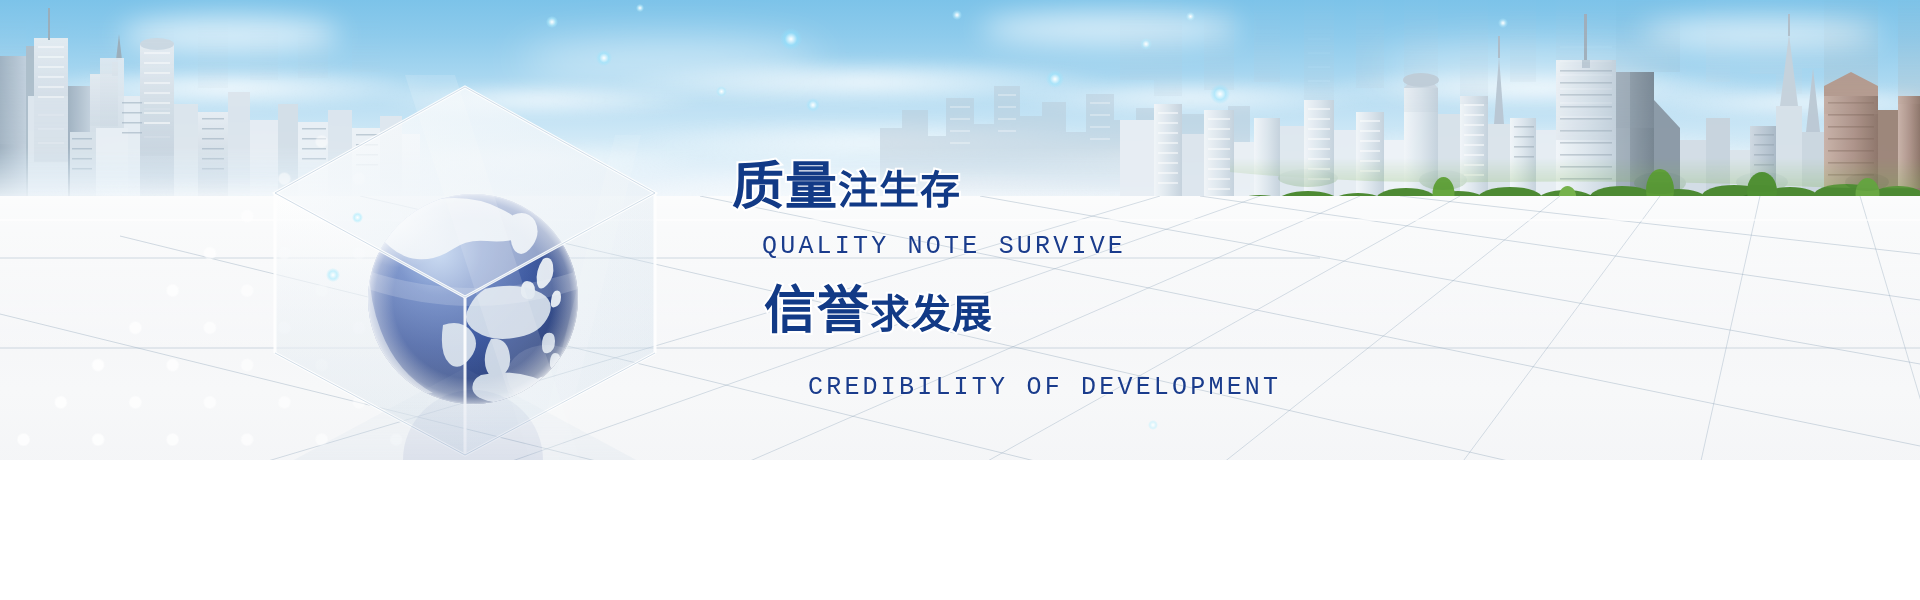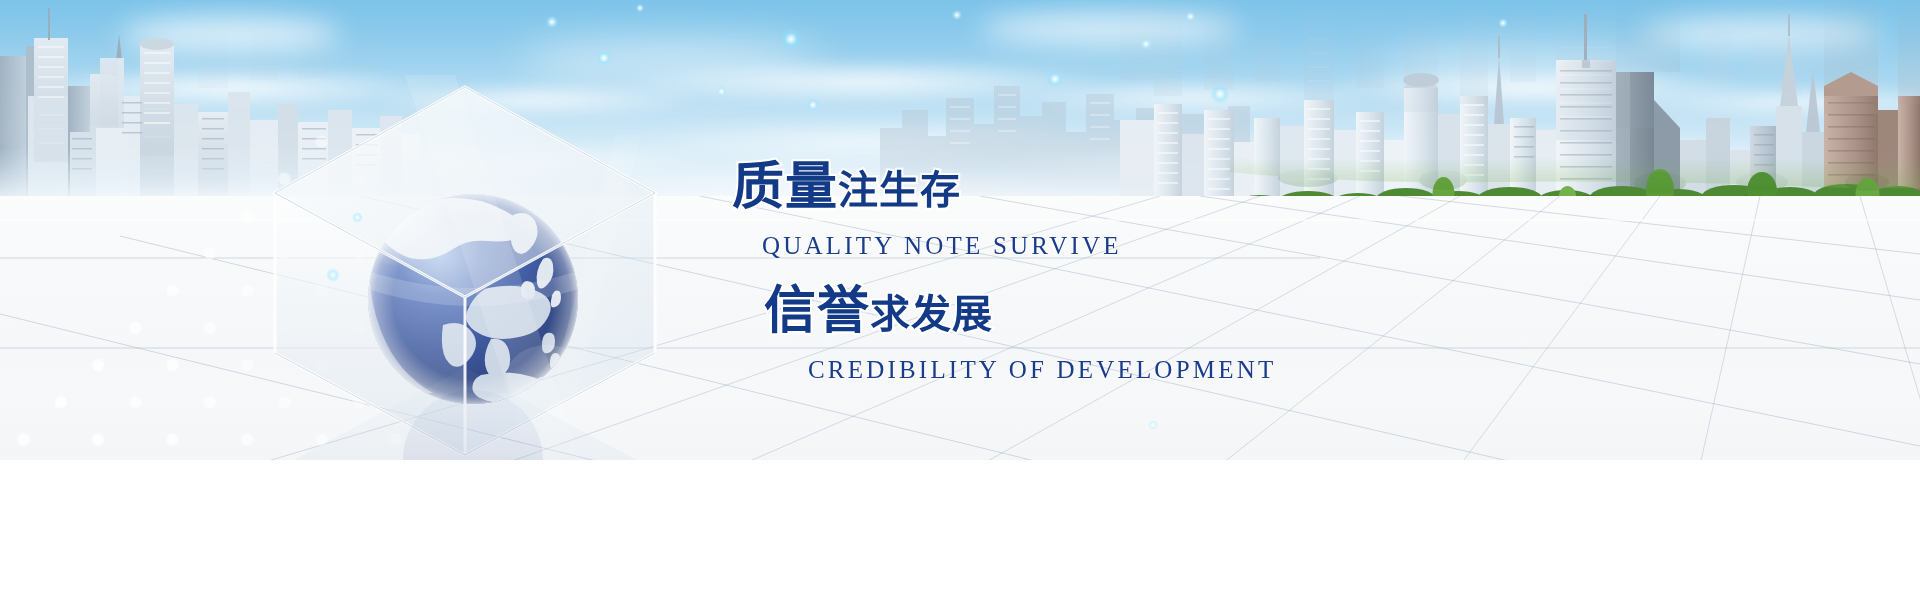"QUALITY NOTE SURVIVE" .subline { font-family: Liberation Serif, serif -> Liberation Mono, monospace }
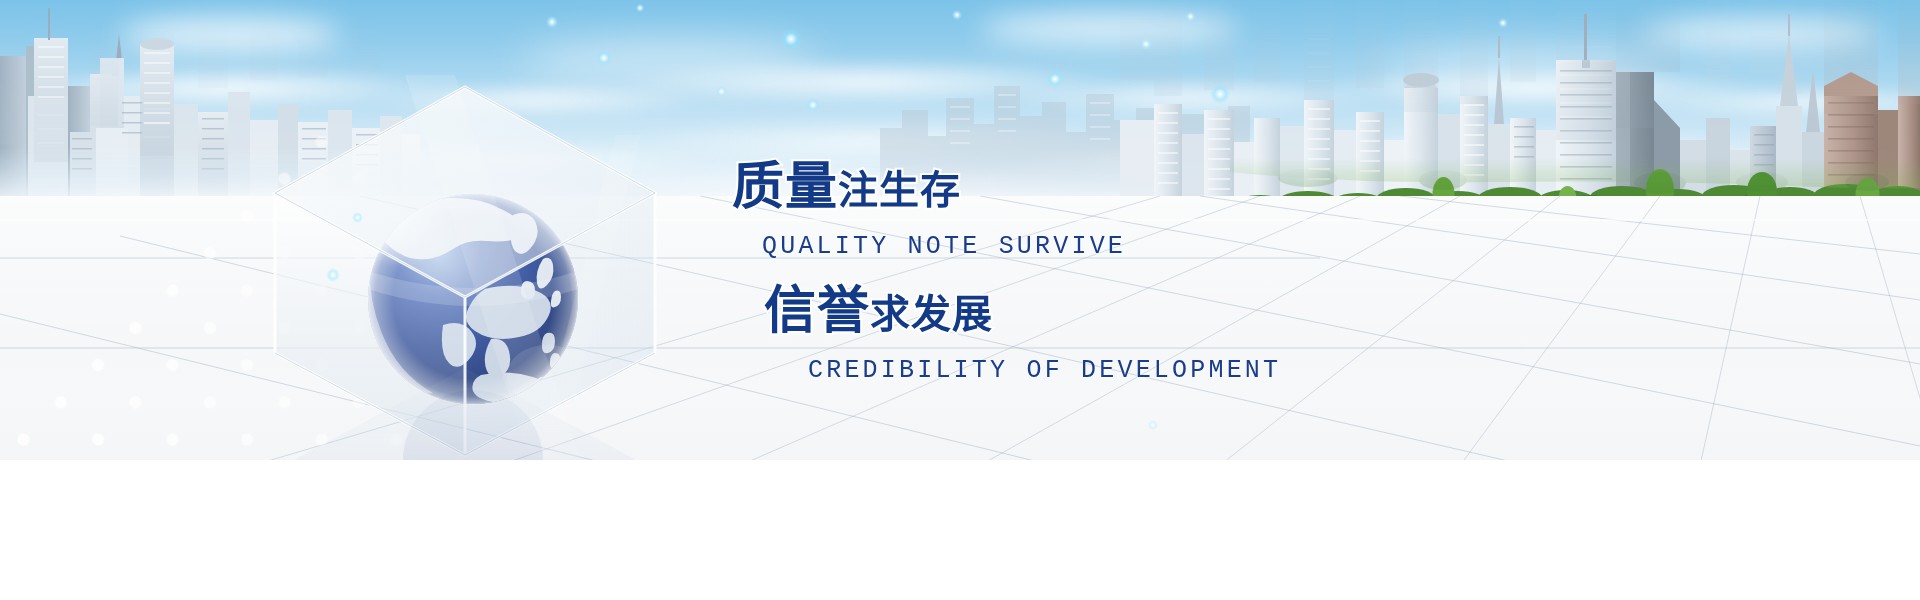"CREDIBILITY OF DEVELOPMENT" .sub-2 { top: 196px -> 213px }
